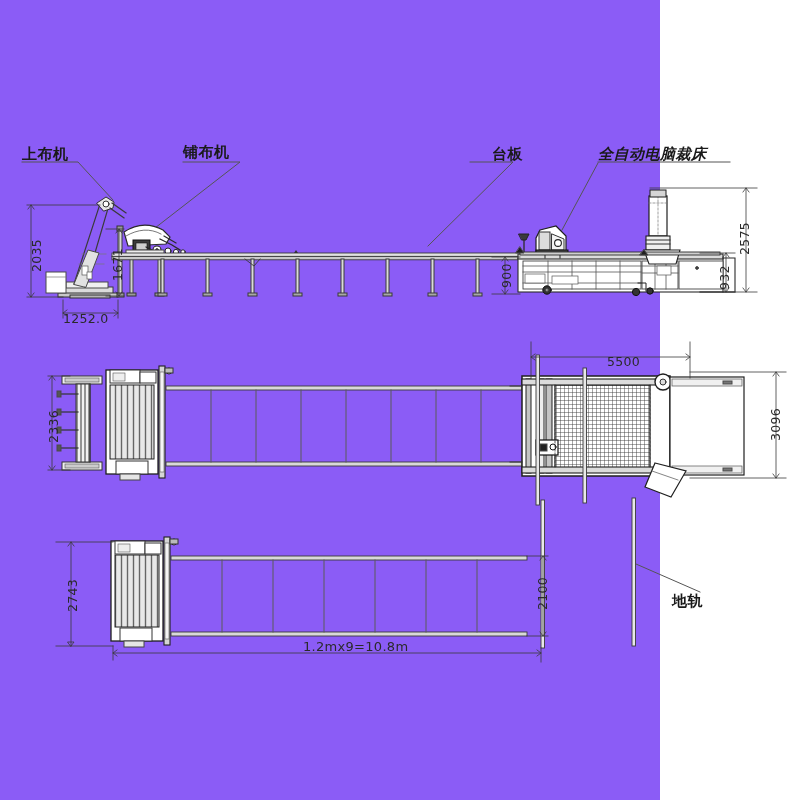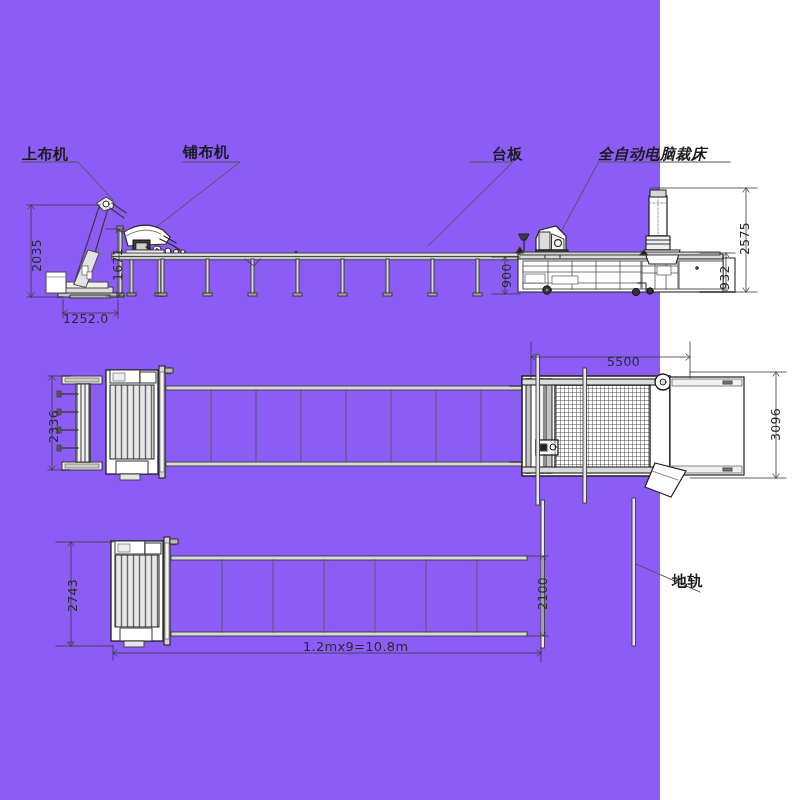"地轨" div.lbl { top: 572px -> 592px }
